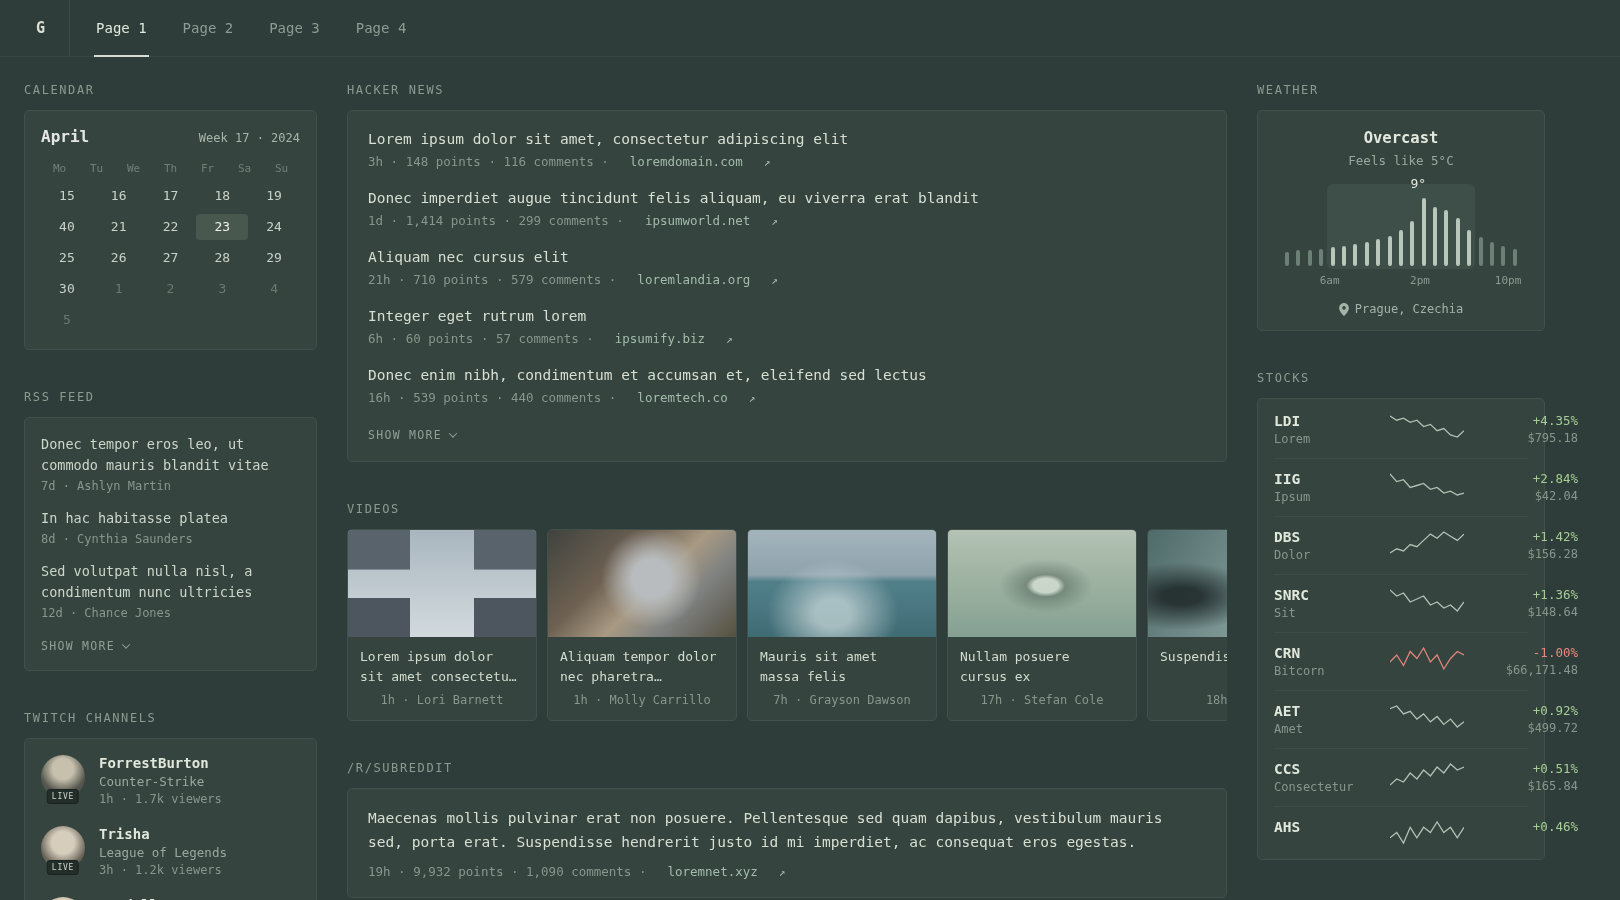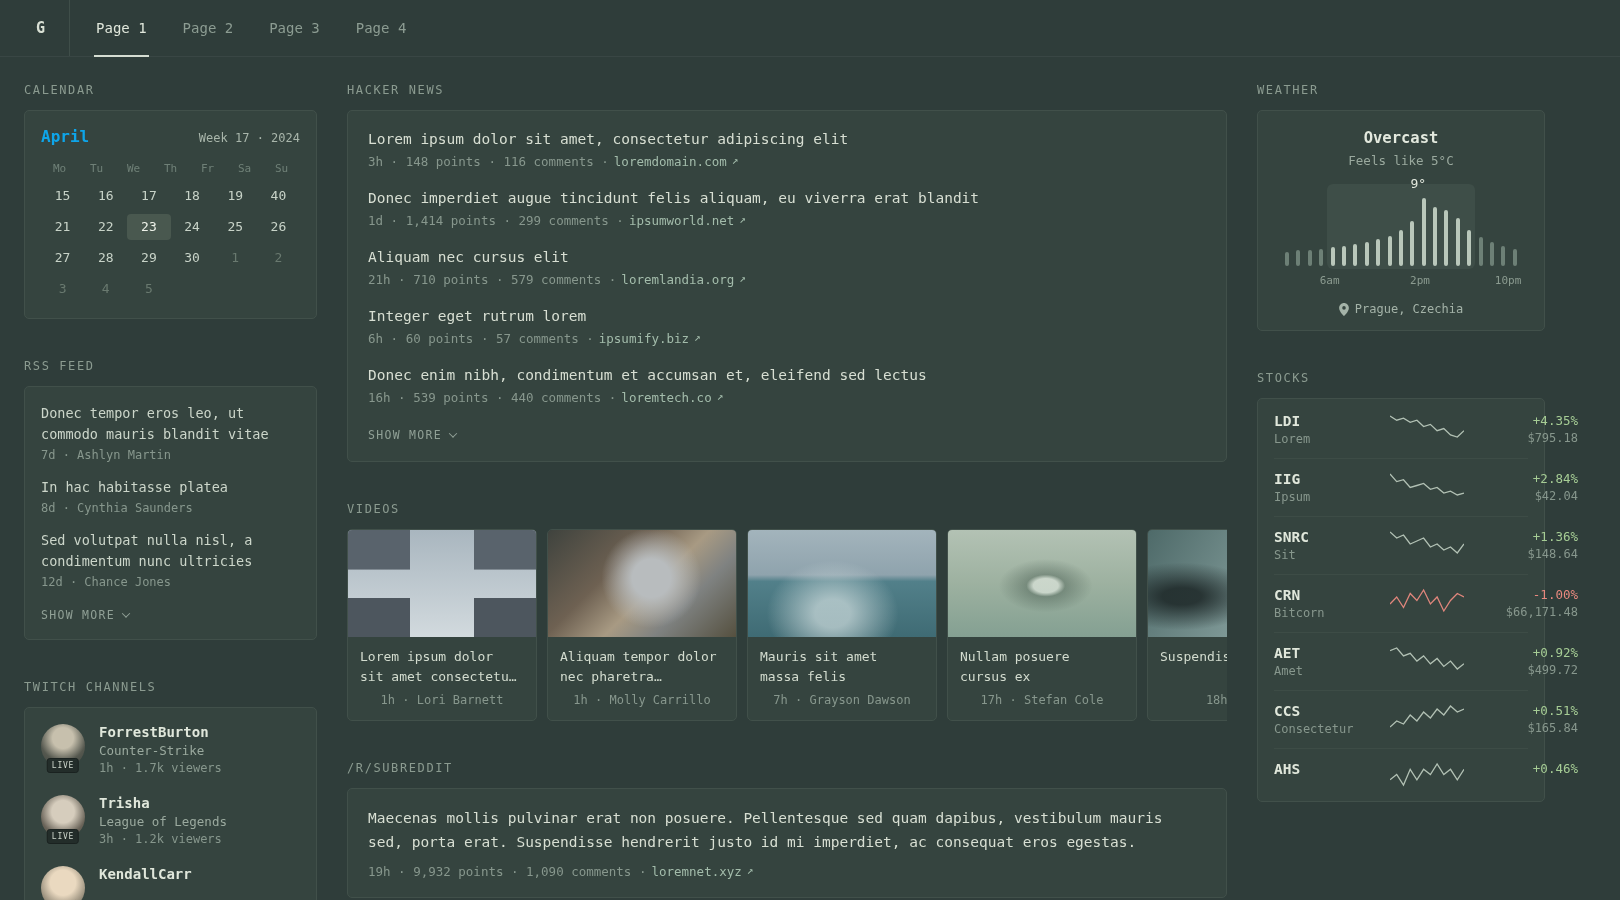"April" .cal-month { color: #0ea5e9 -> #e5e5e5 }
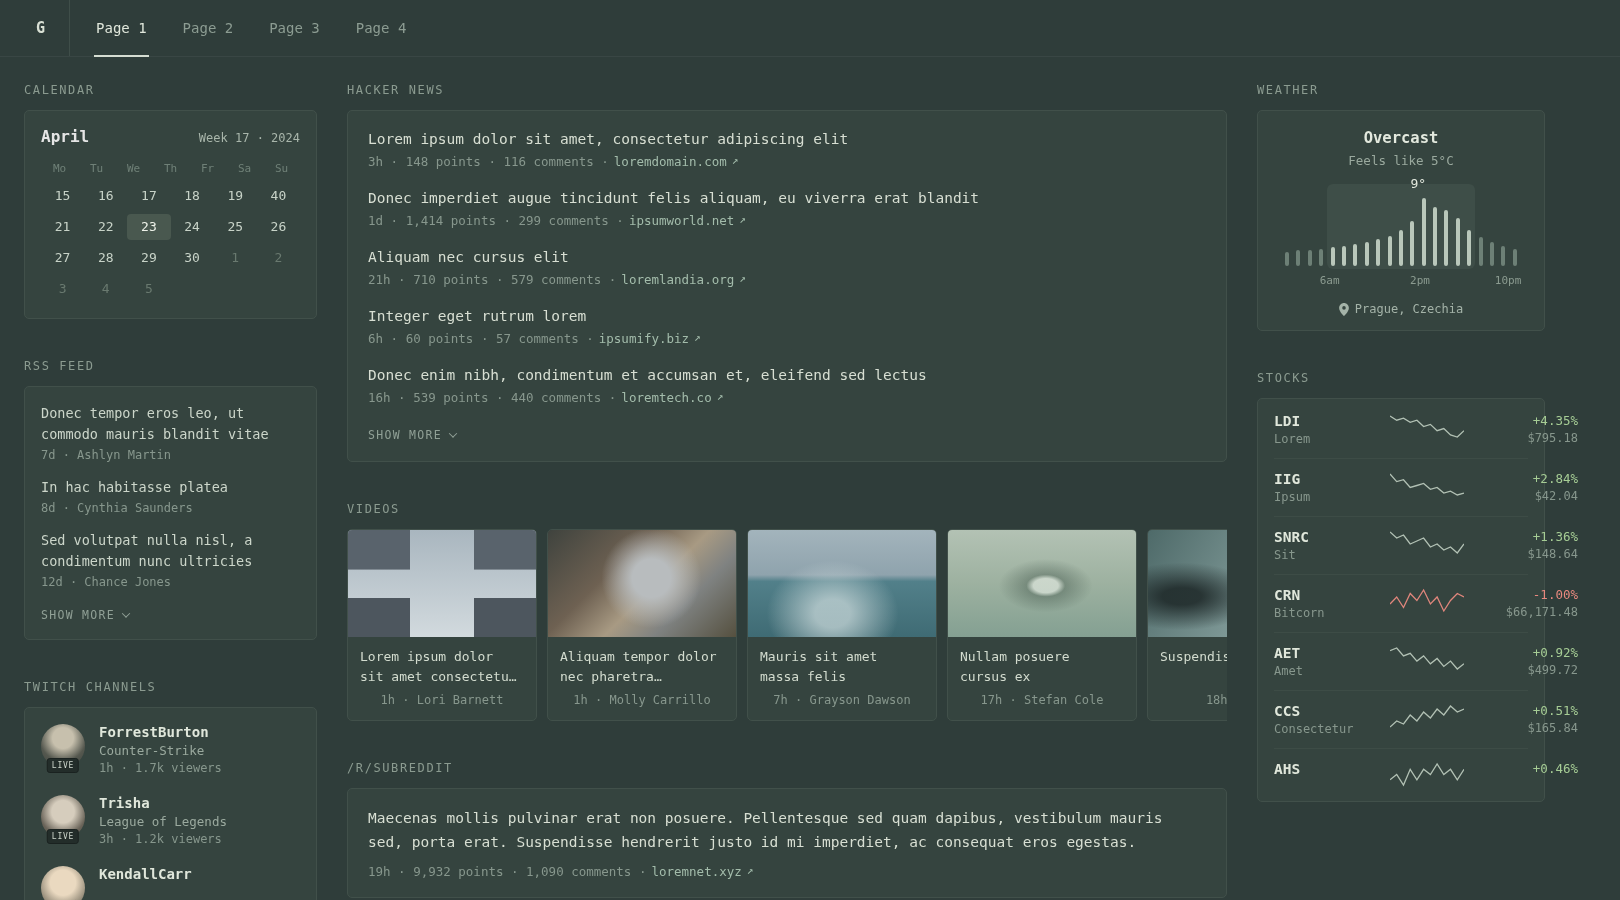"3h · 148 points ·" .hn-meta { align-items: flex-start -> flex-end; gap: 5px -> 21px }
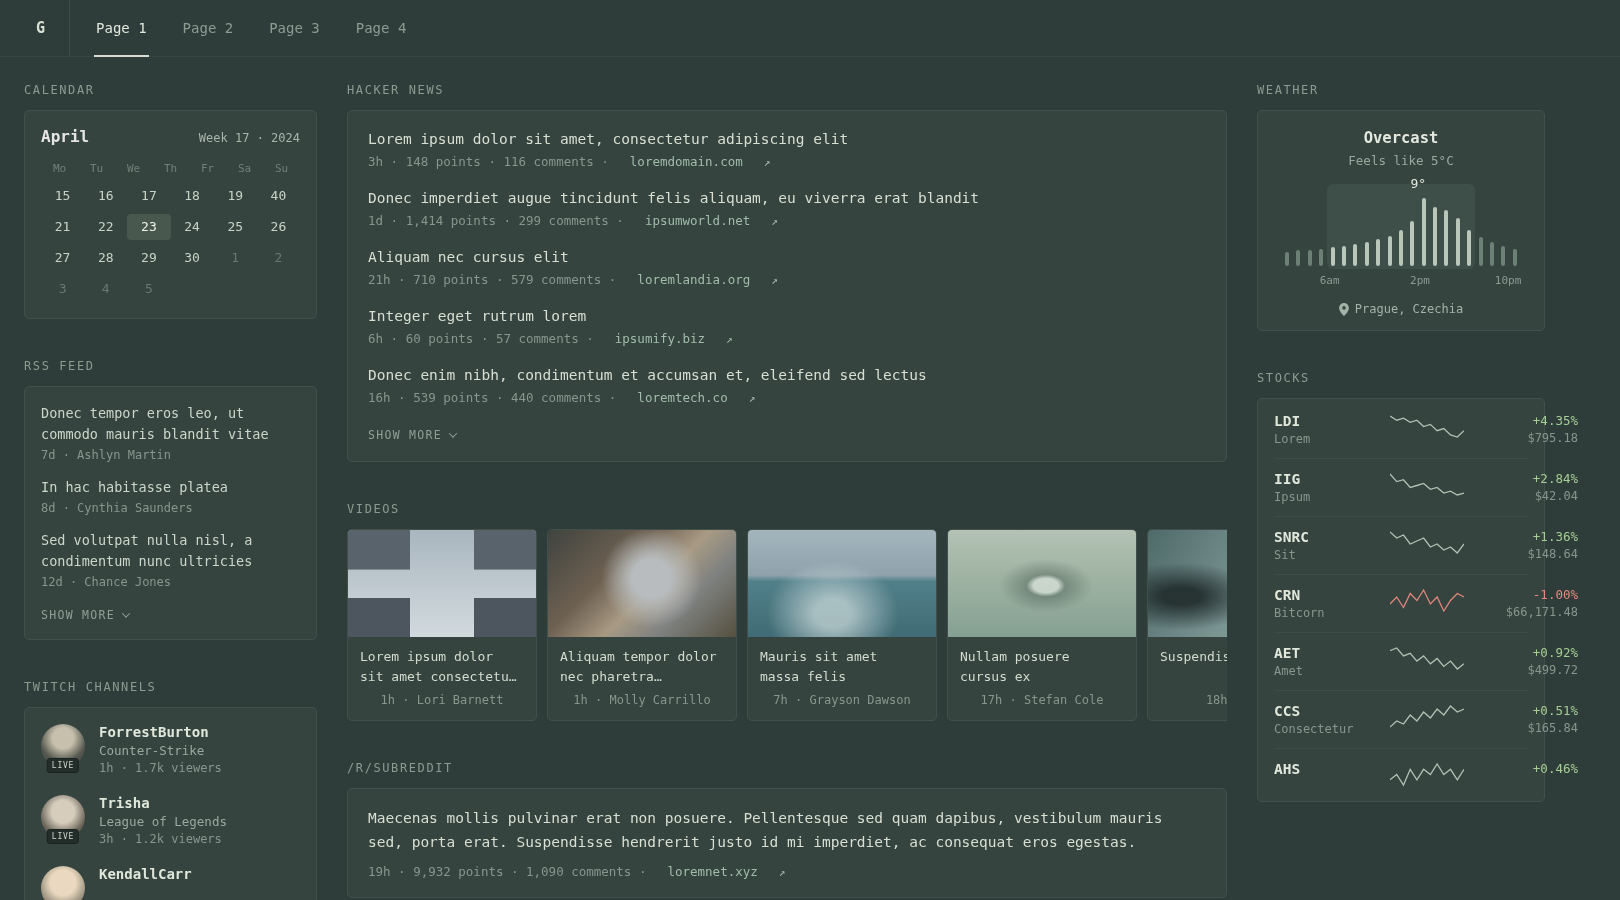"15" .cal-days { grid-template-columns: repeat(6,1fr) -> repeat(5,1fr) }
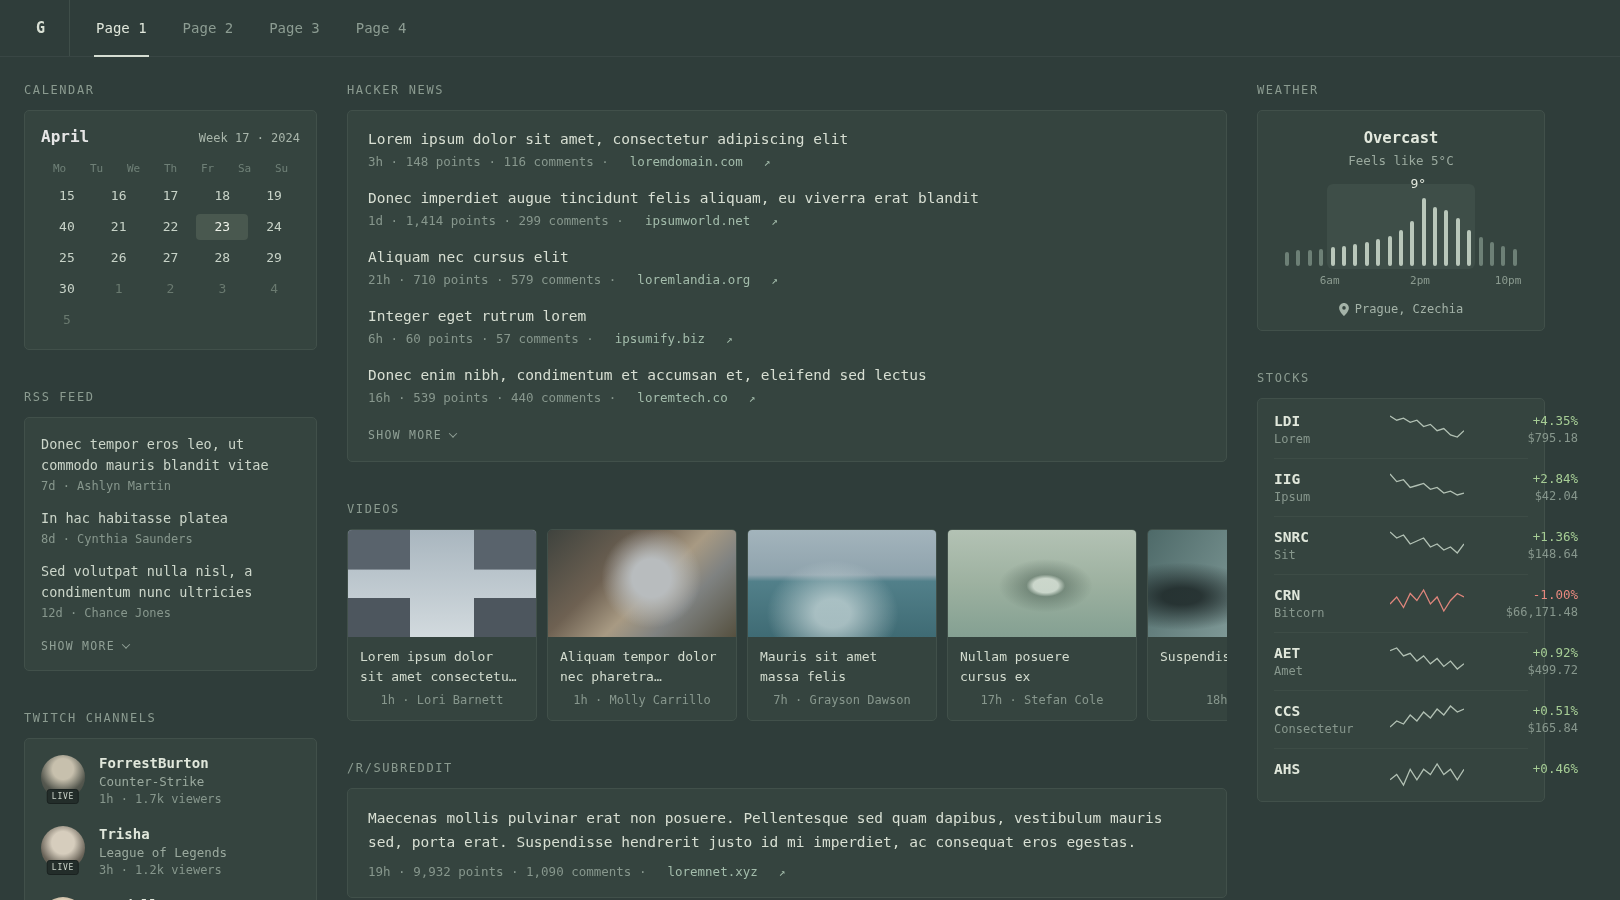"DBS" div.st-row { html: none -> <div> <div> <div>DBS</div> <div>Dolor</div> </div> <span> <svg> <polyline></polyline> </svg> </span> <div> <div>+1.42%</div> <div>$156.28</div> </div> </div> }
